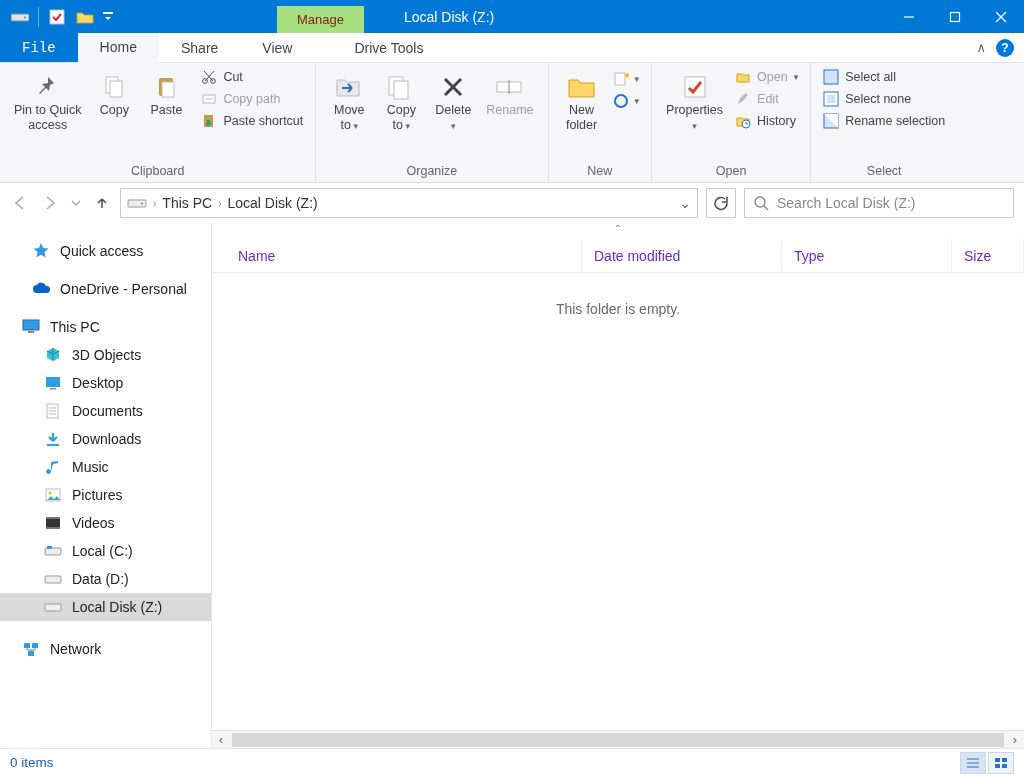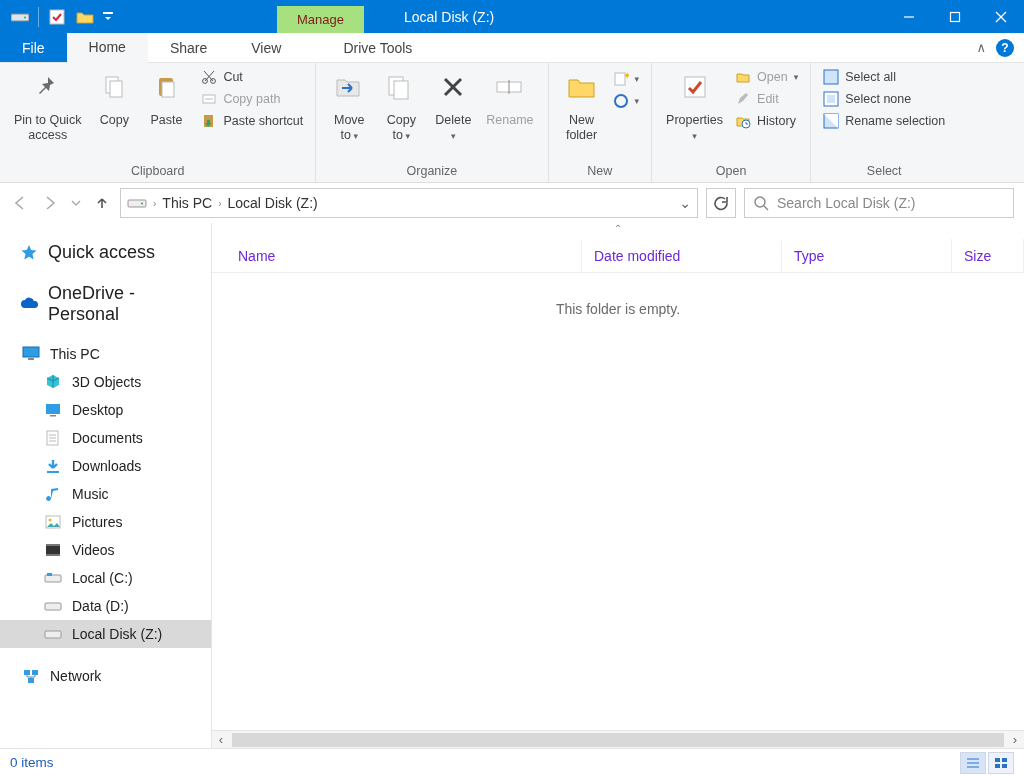"File" .menutab.file { font-family: none -> Liberation Mono, monospace }
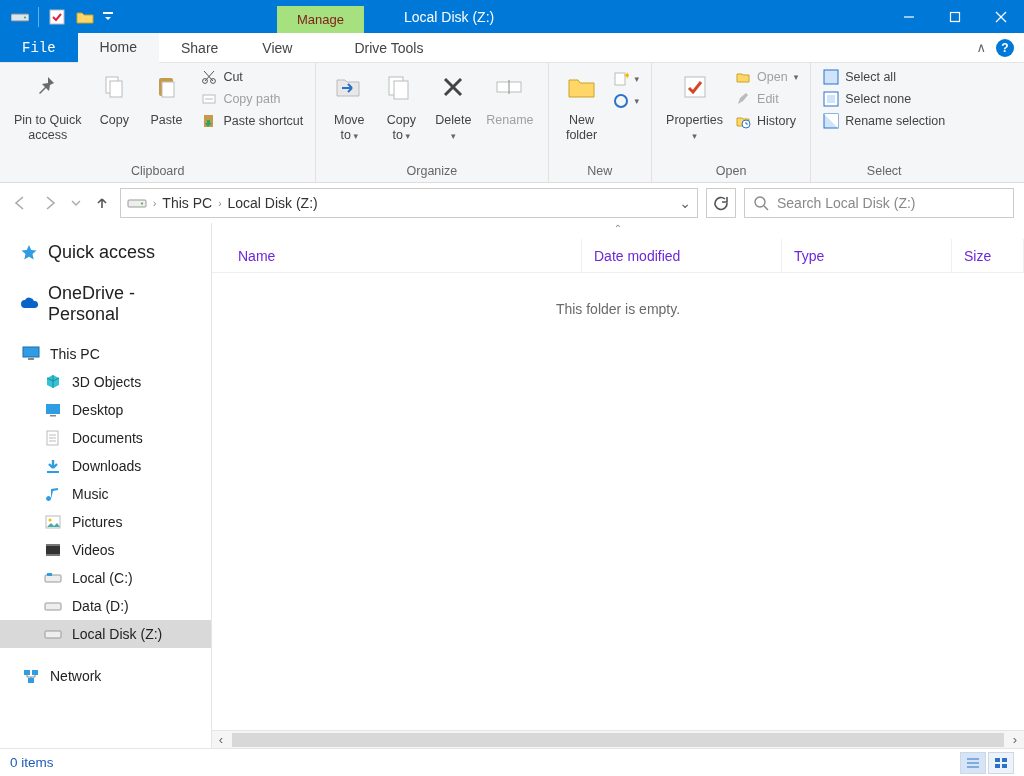"Pin to Quick" .rbtn { gap: 10px -> 0 }
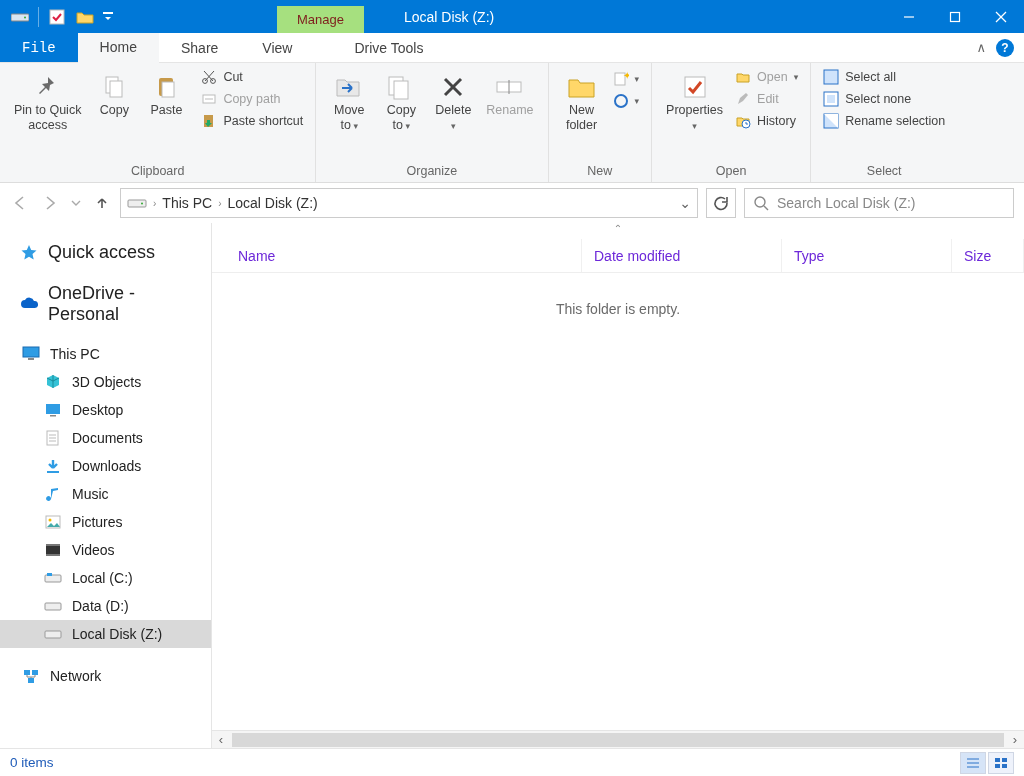"Quick access" .side-item.top { font-size: 18px -> 14px; padding-left: 20px -> 32px }
